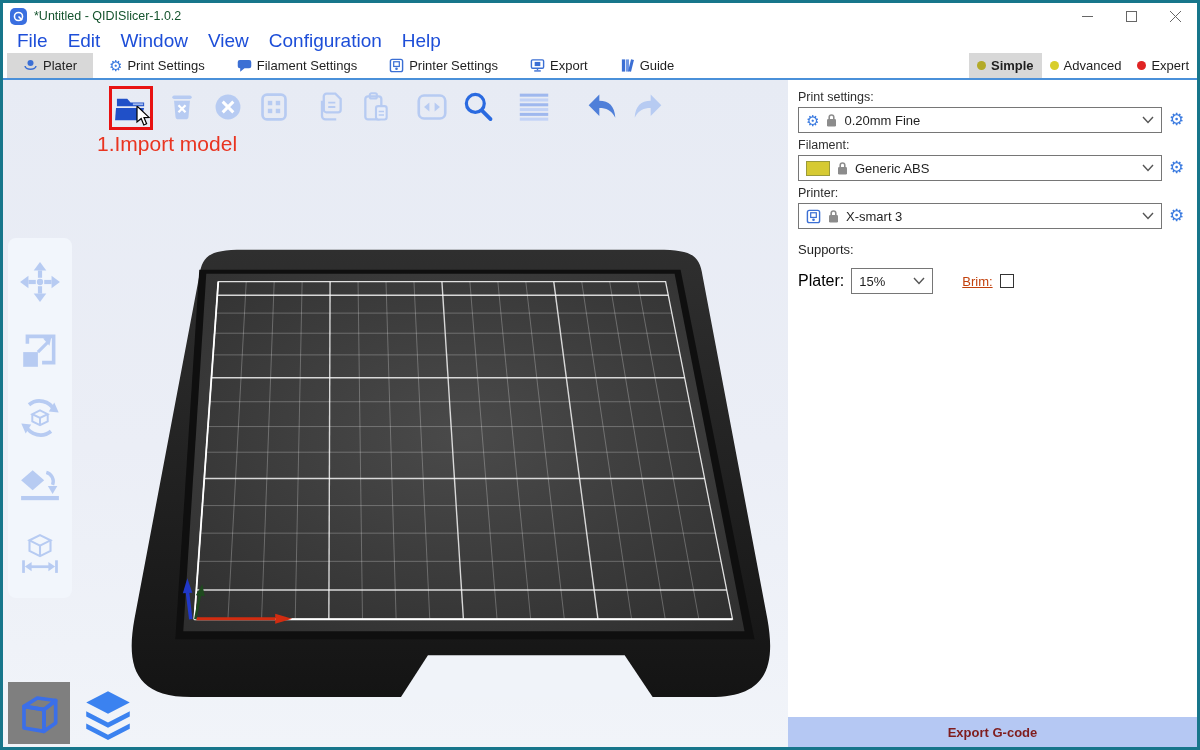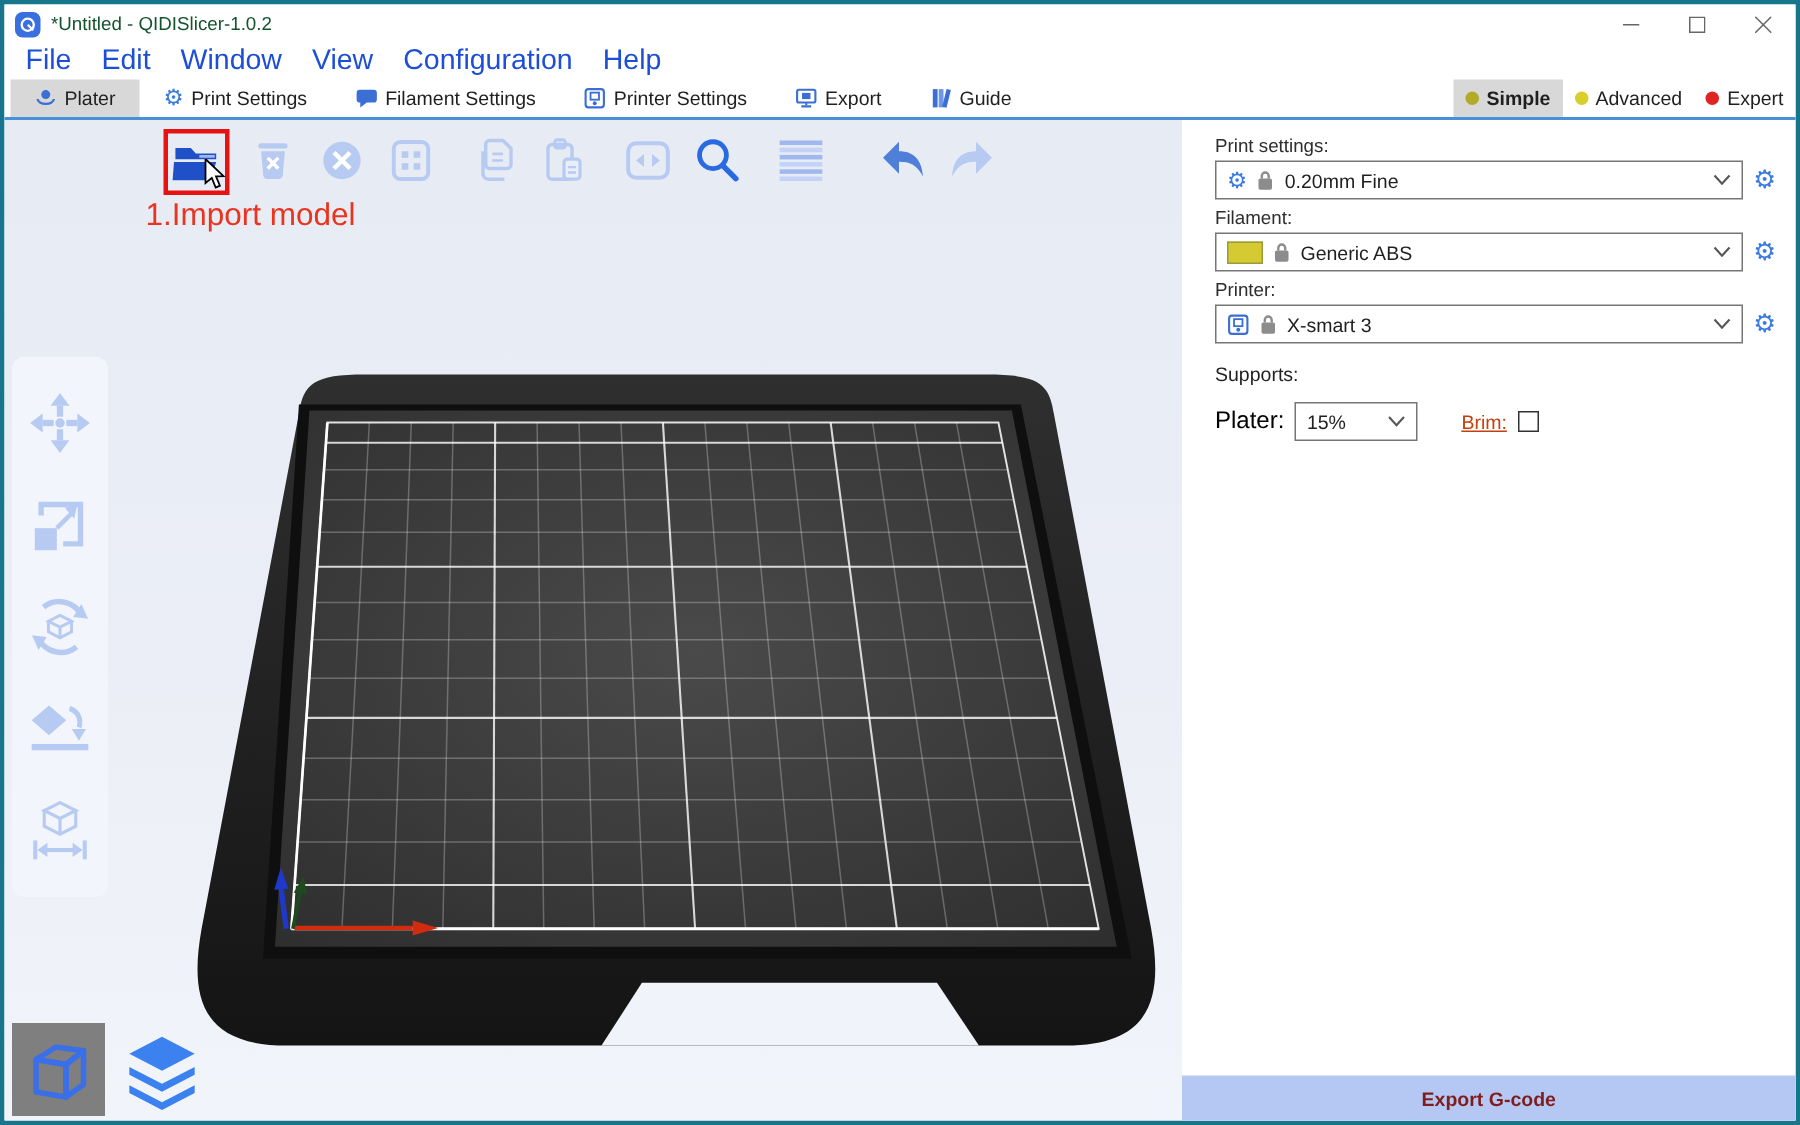"Print settings:" .panel-content { margin-left: 12px -> none }
